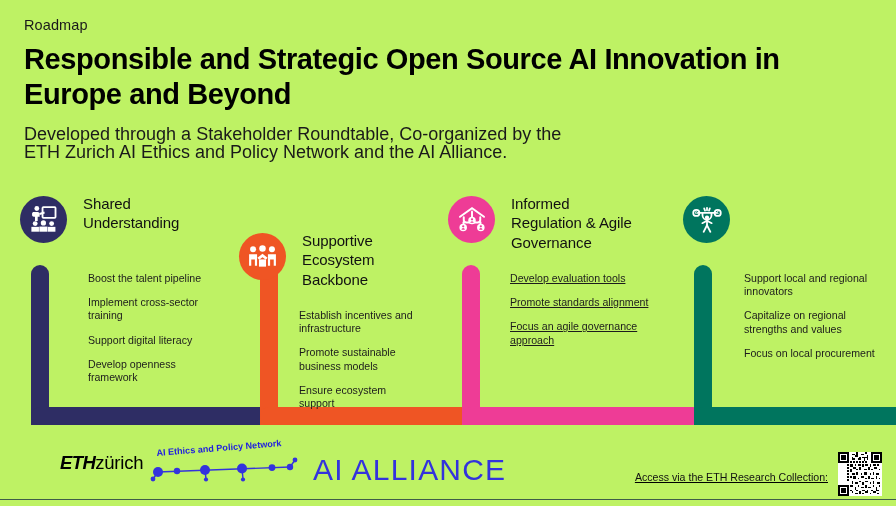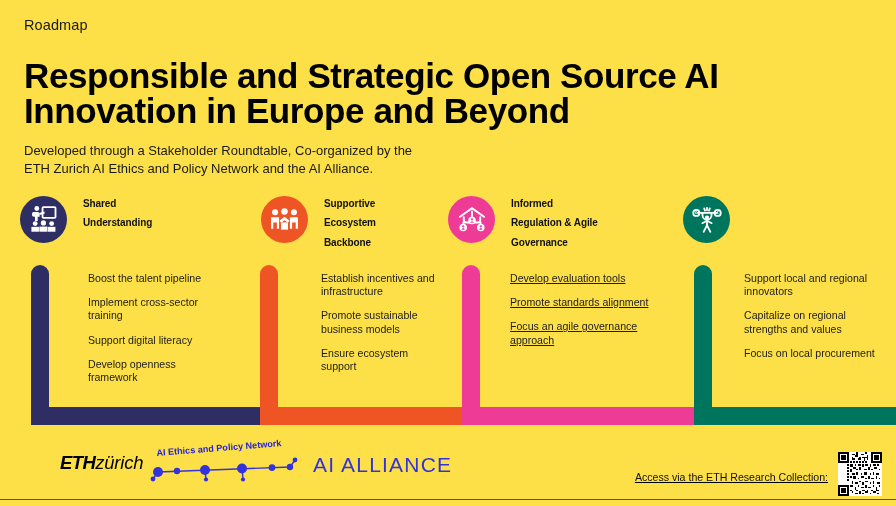"Roadmap" #page { background: #fde047 -> #bef264 }
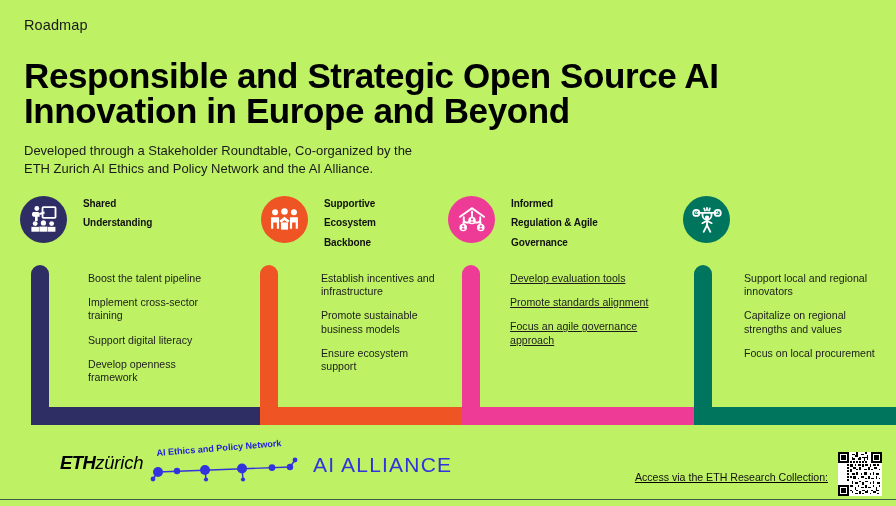"Responsible and Strategic Open Source" #title { font-size: 35px -> 29px; margin-top: 24px -> 8px }
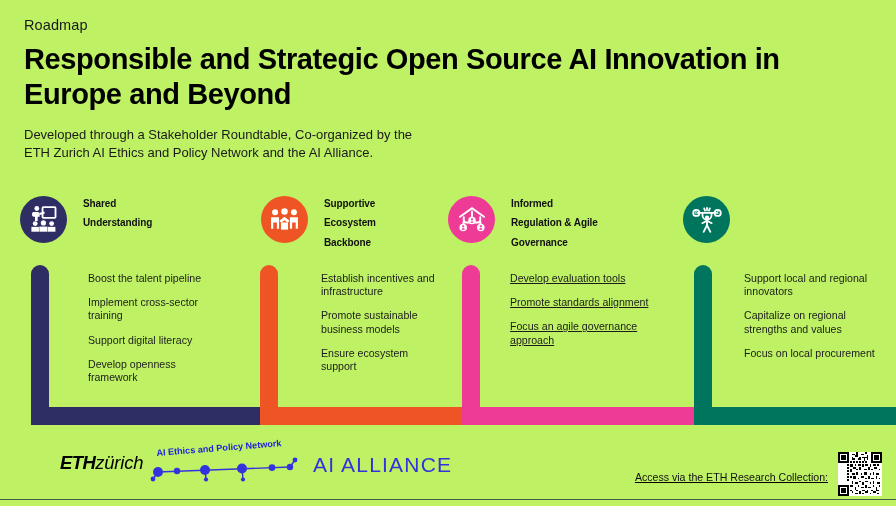"Developed through a Stakeholder" #subtitle { font-size: 13px -> 18px }
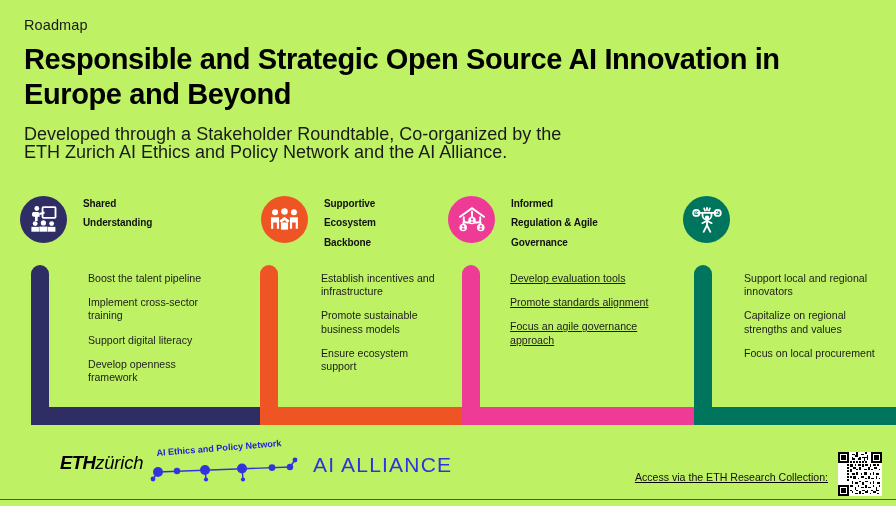"Shared" .pillar-title { font-size: 10px -> 15px; font-weight: bold -> none }
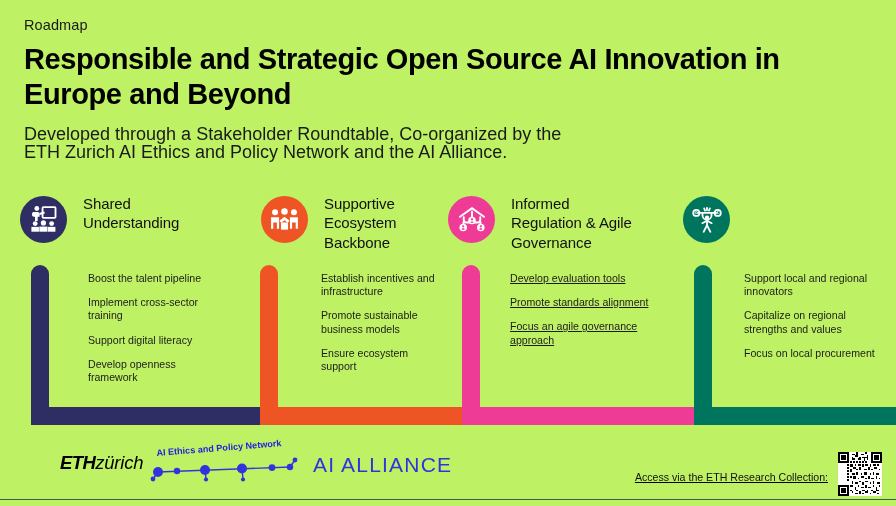"Supportive" div.pillar { left: 261px -> 239px; margin-top: none -> 37px }
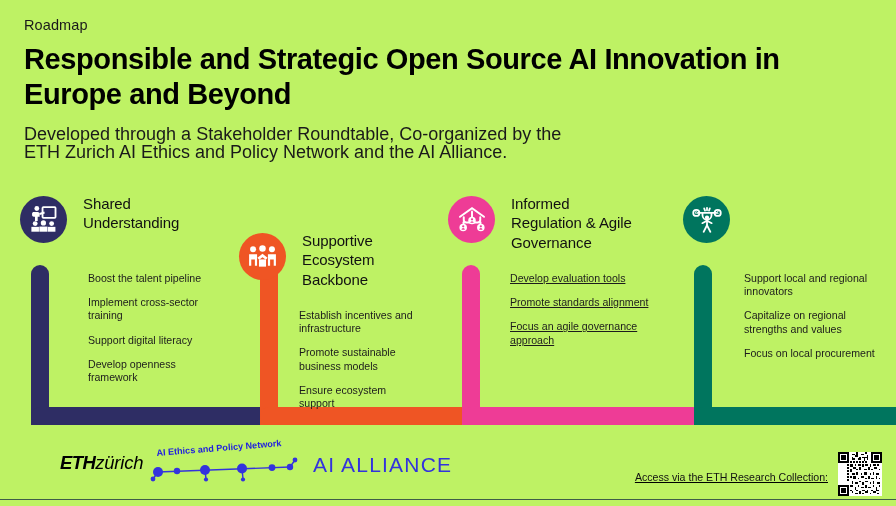"zürich" #eth-logo .zurich { font-style: italic -> none }
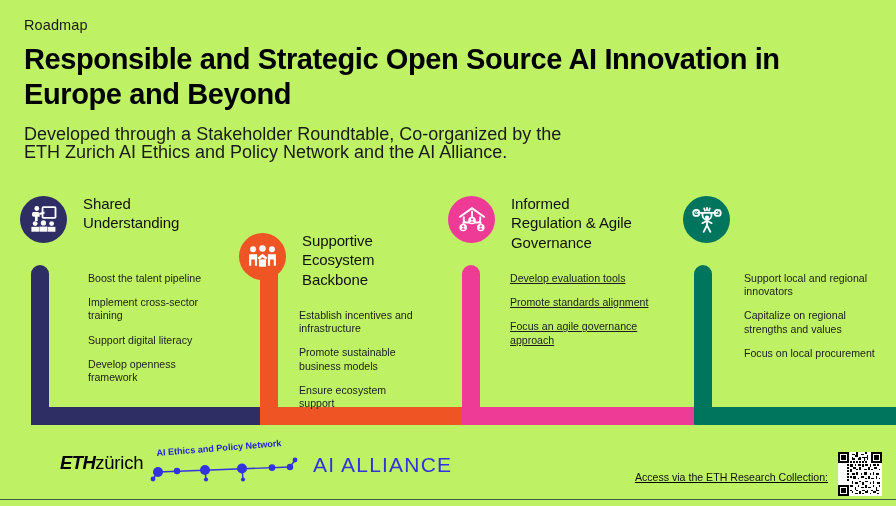"AI ALLIANCE" #aialliance-logo { font-size: 21px -> 30px }
